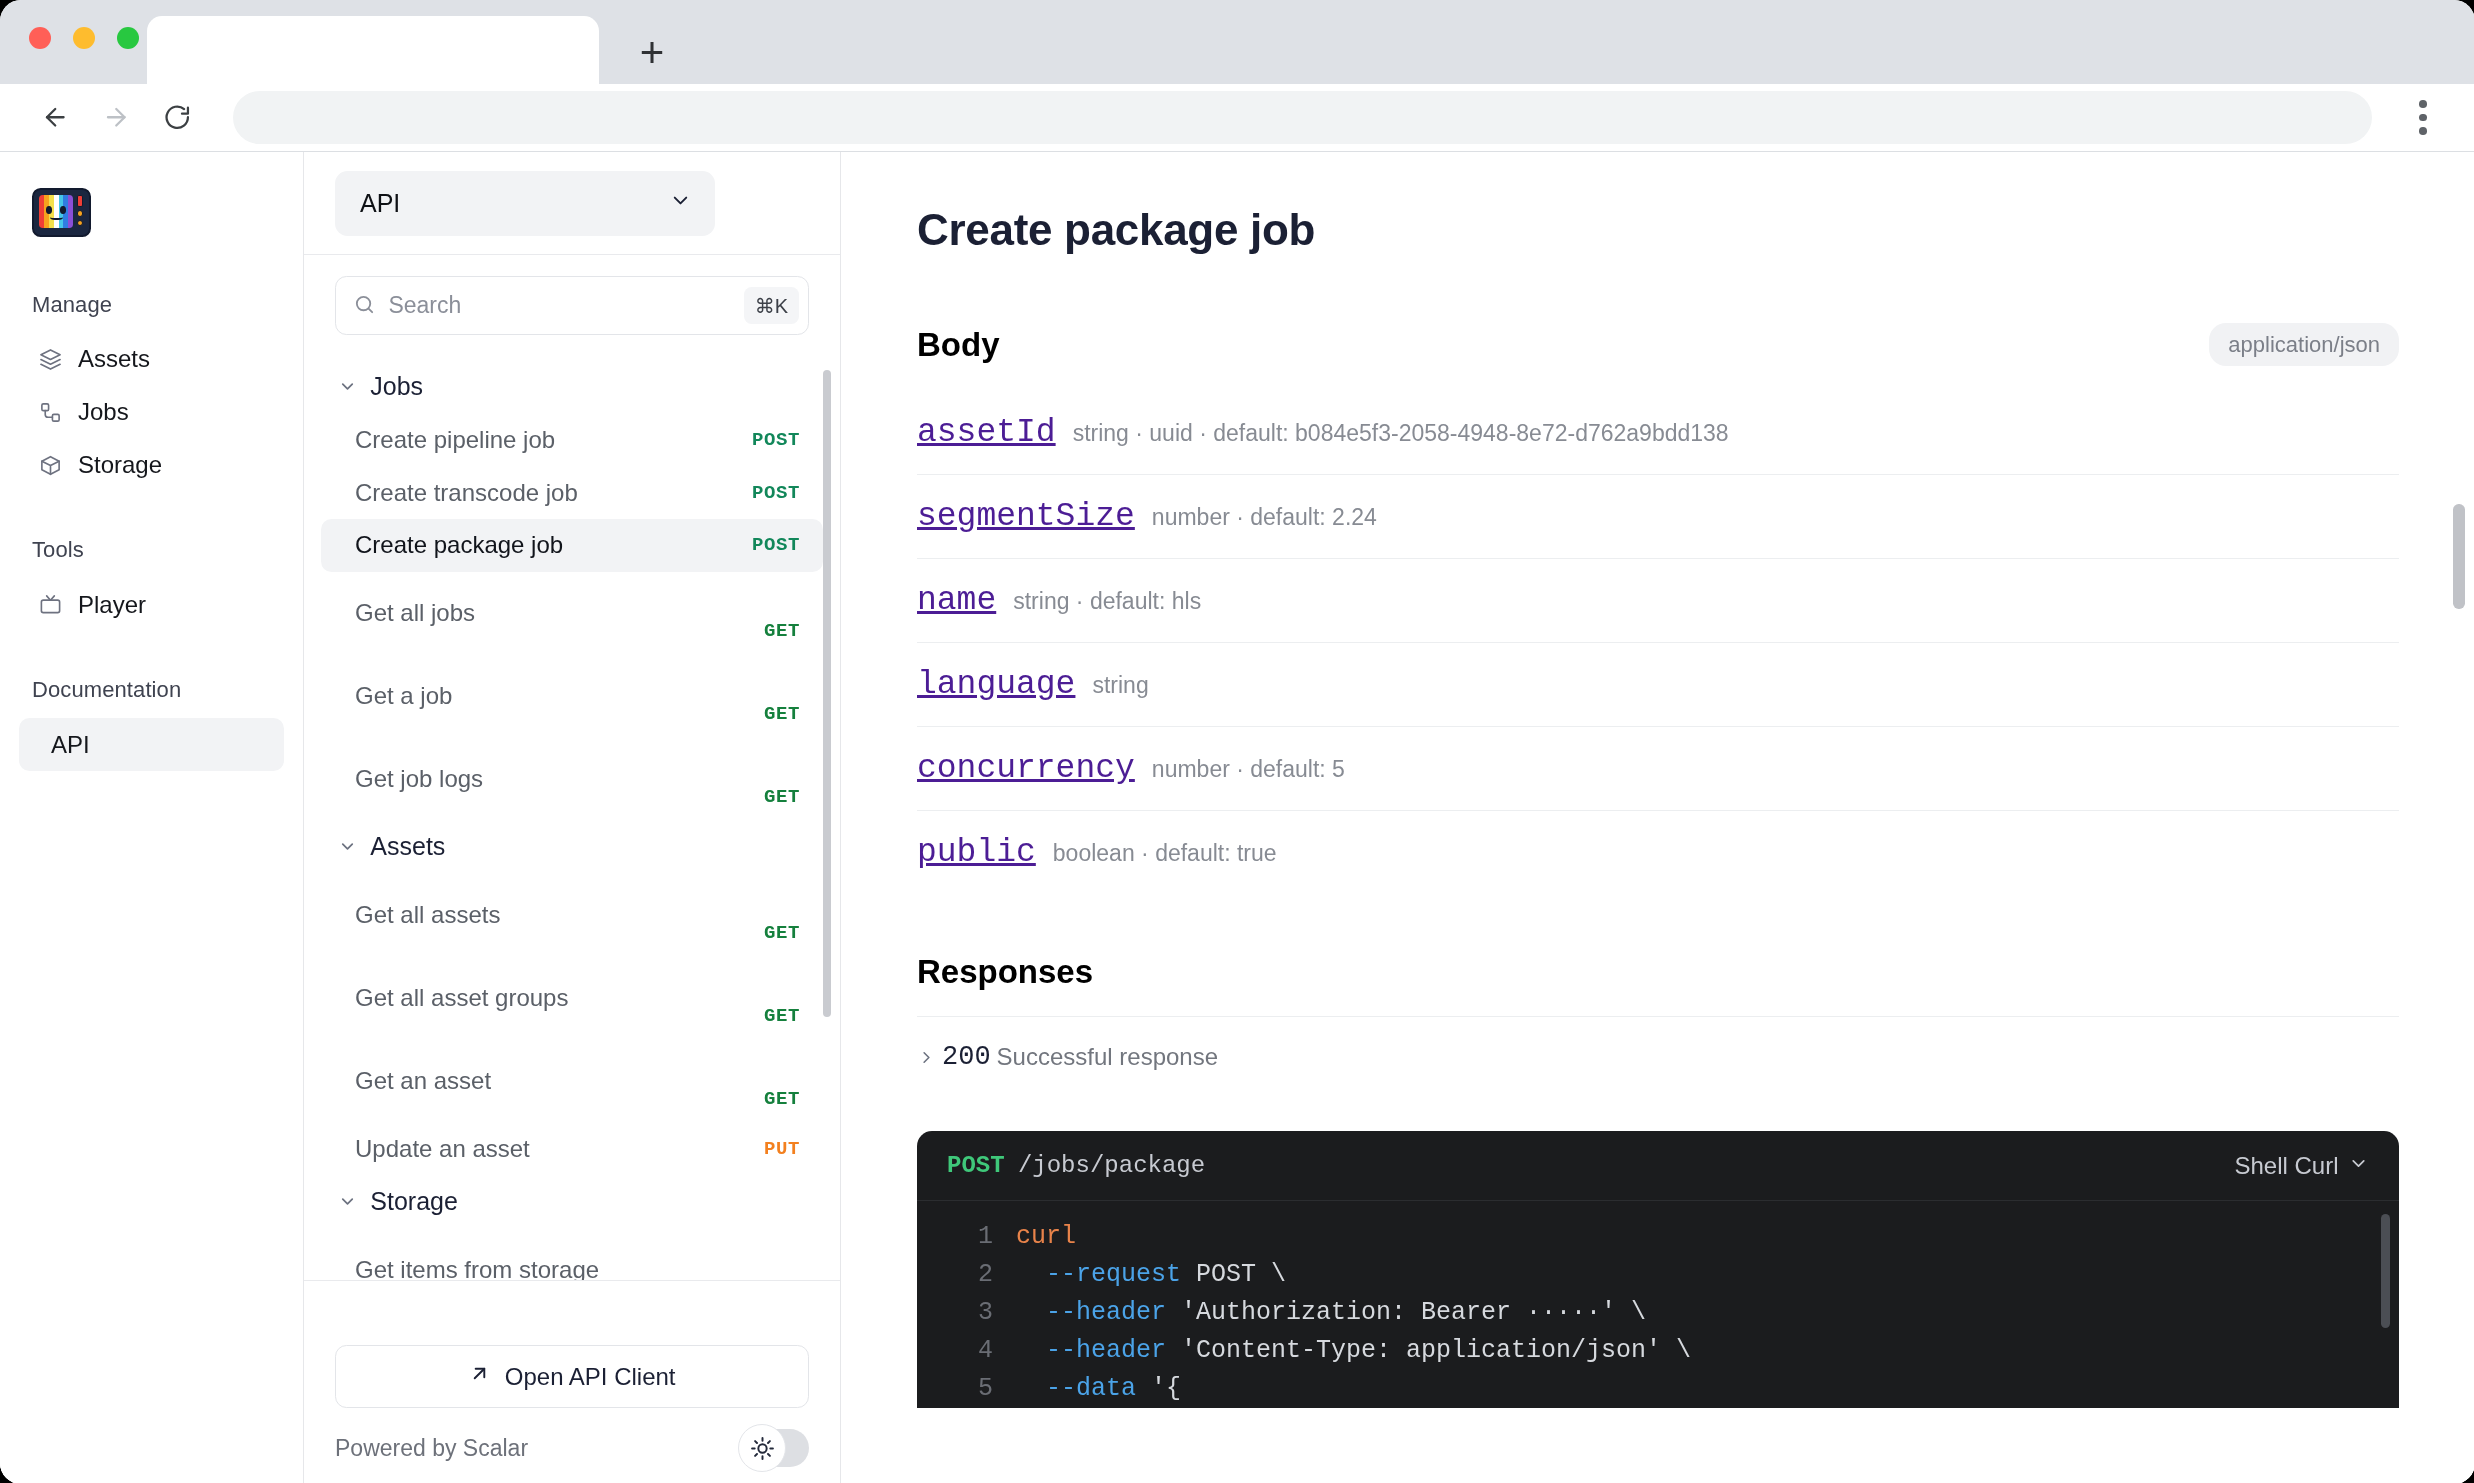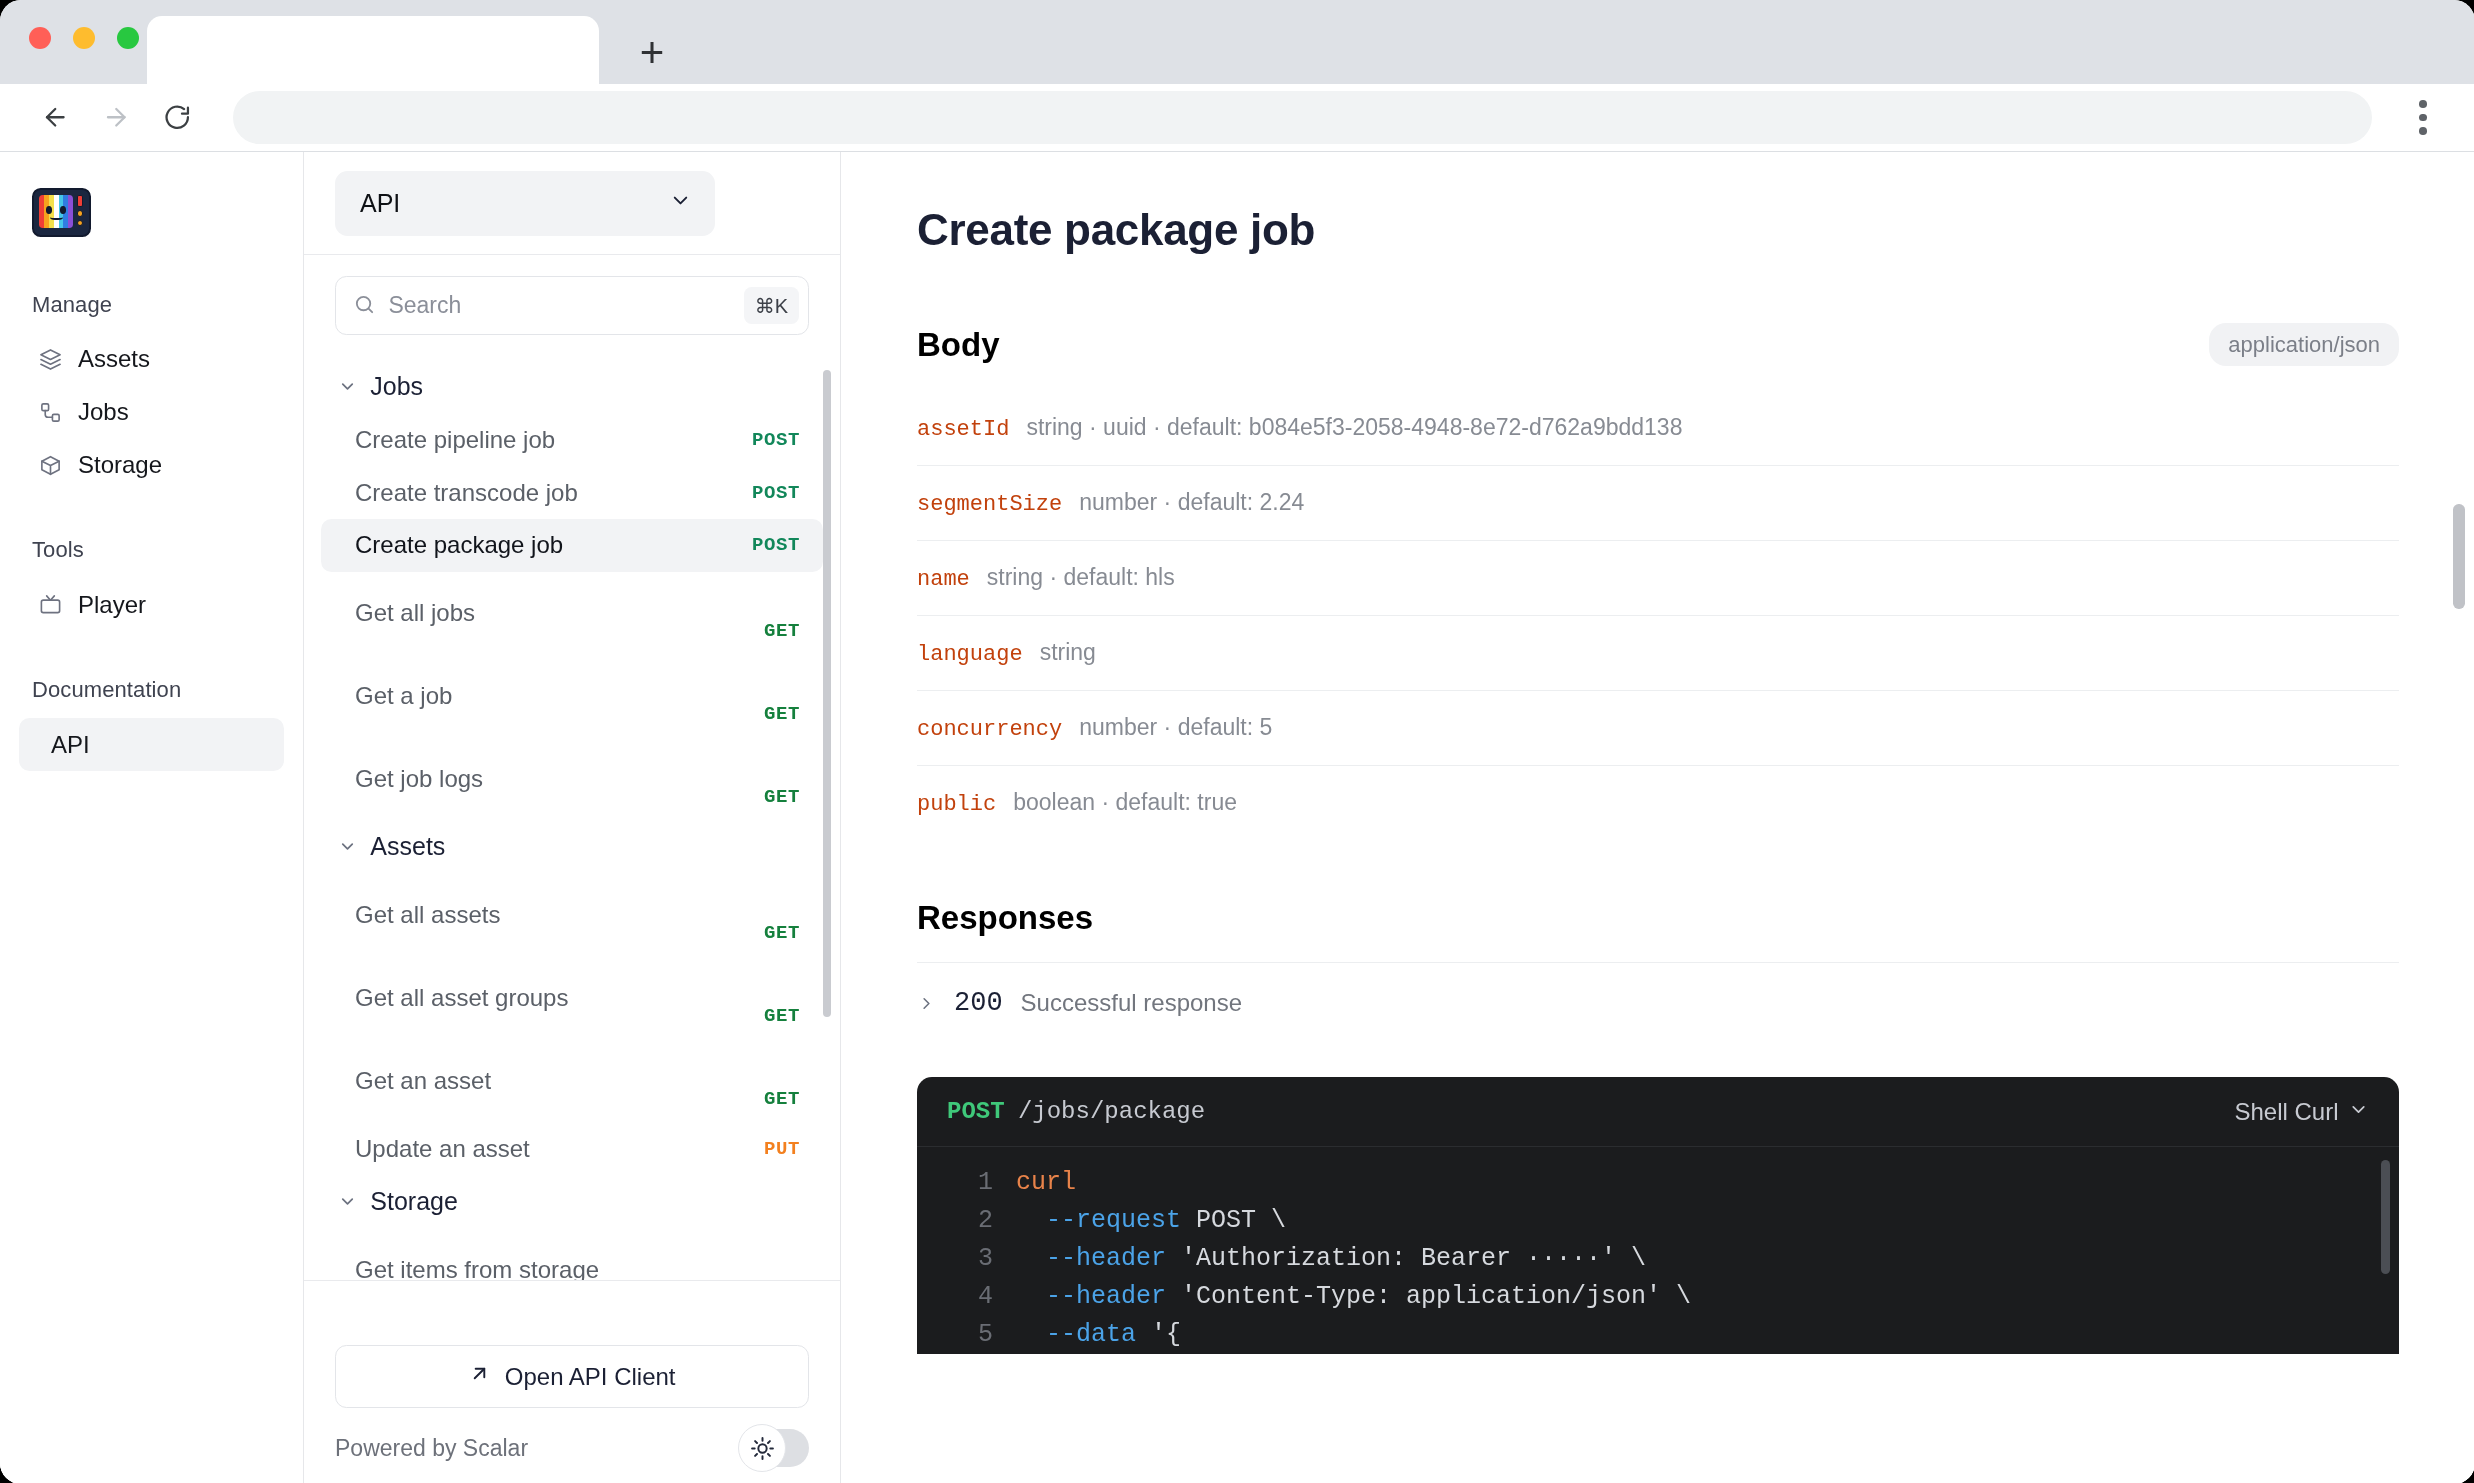"assetId" .pname { color: #c2410c -> #4c1d95; font-size: 22px -> 33px; text-decoration: none -> underline }
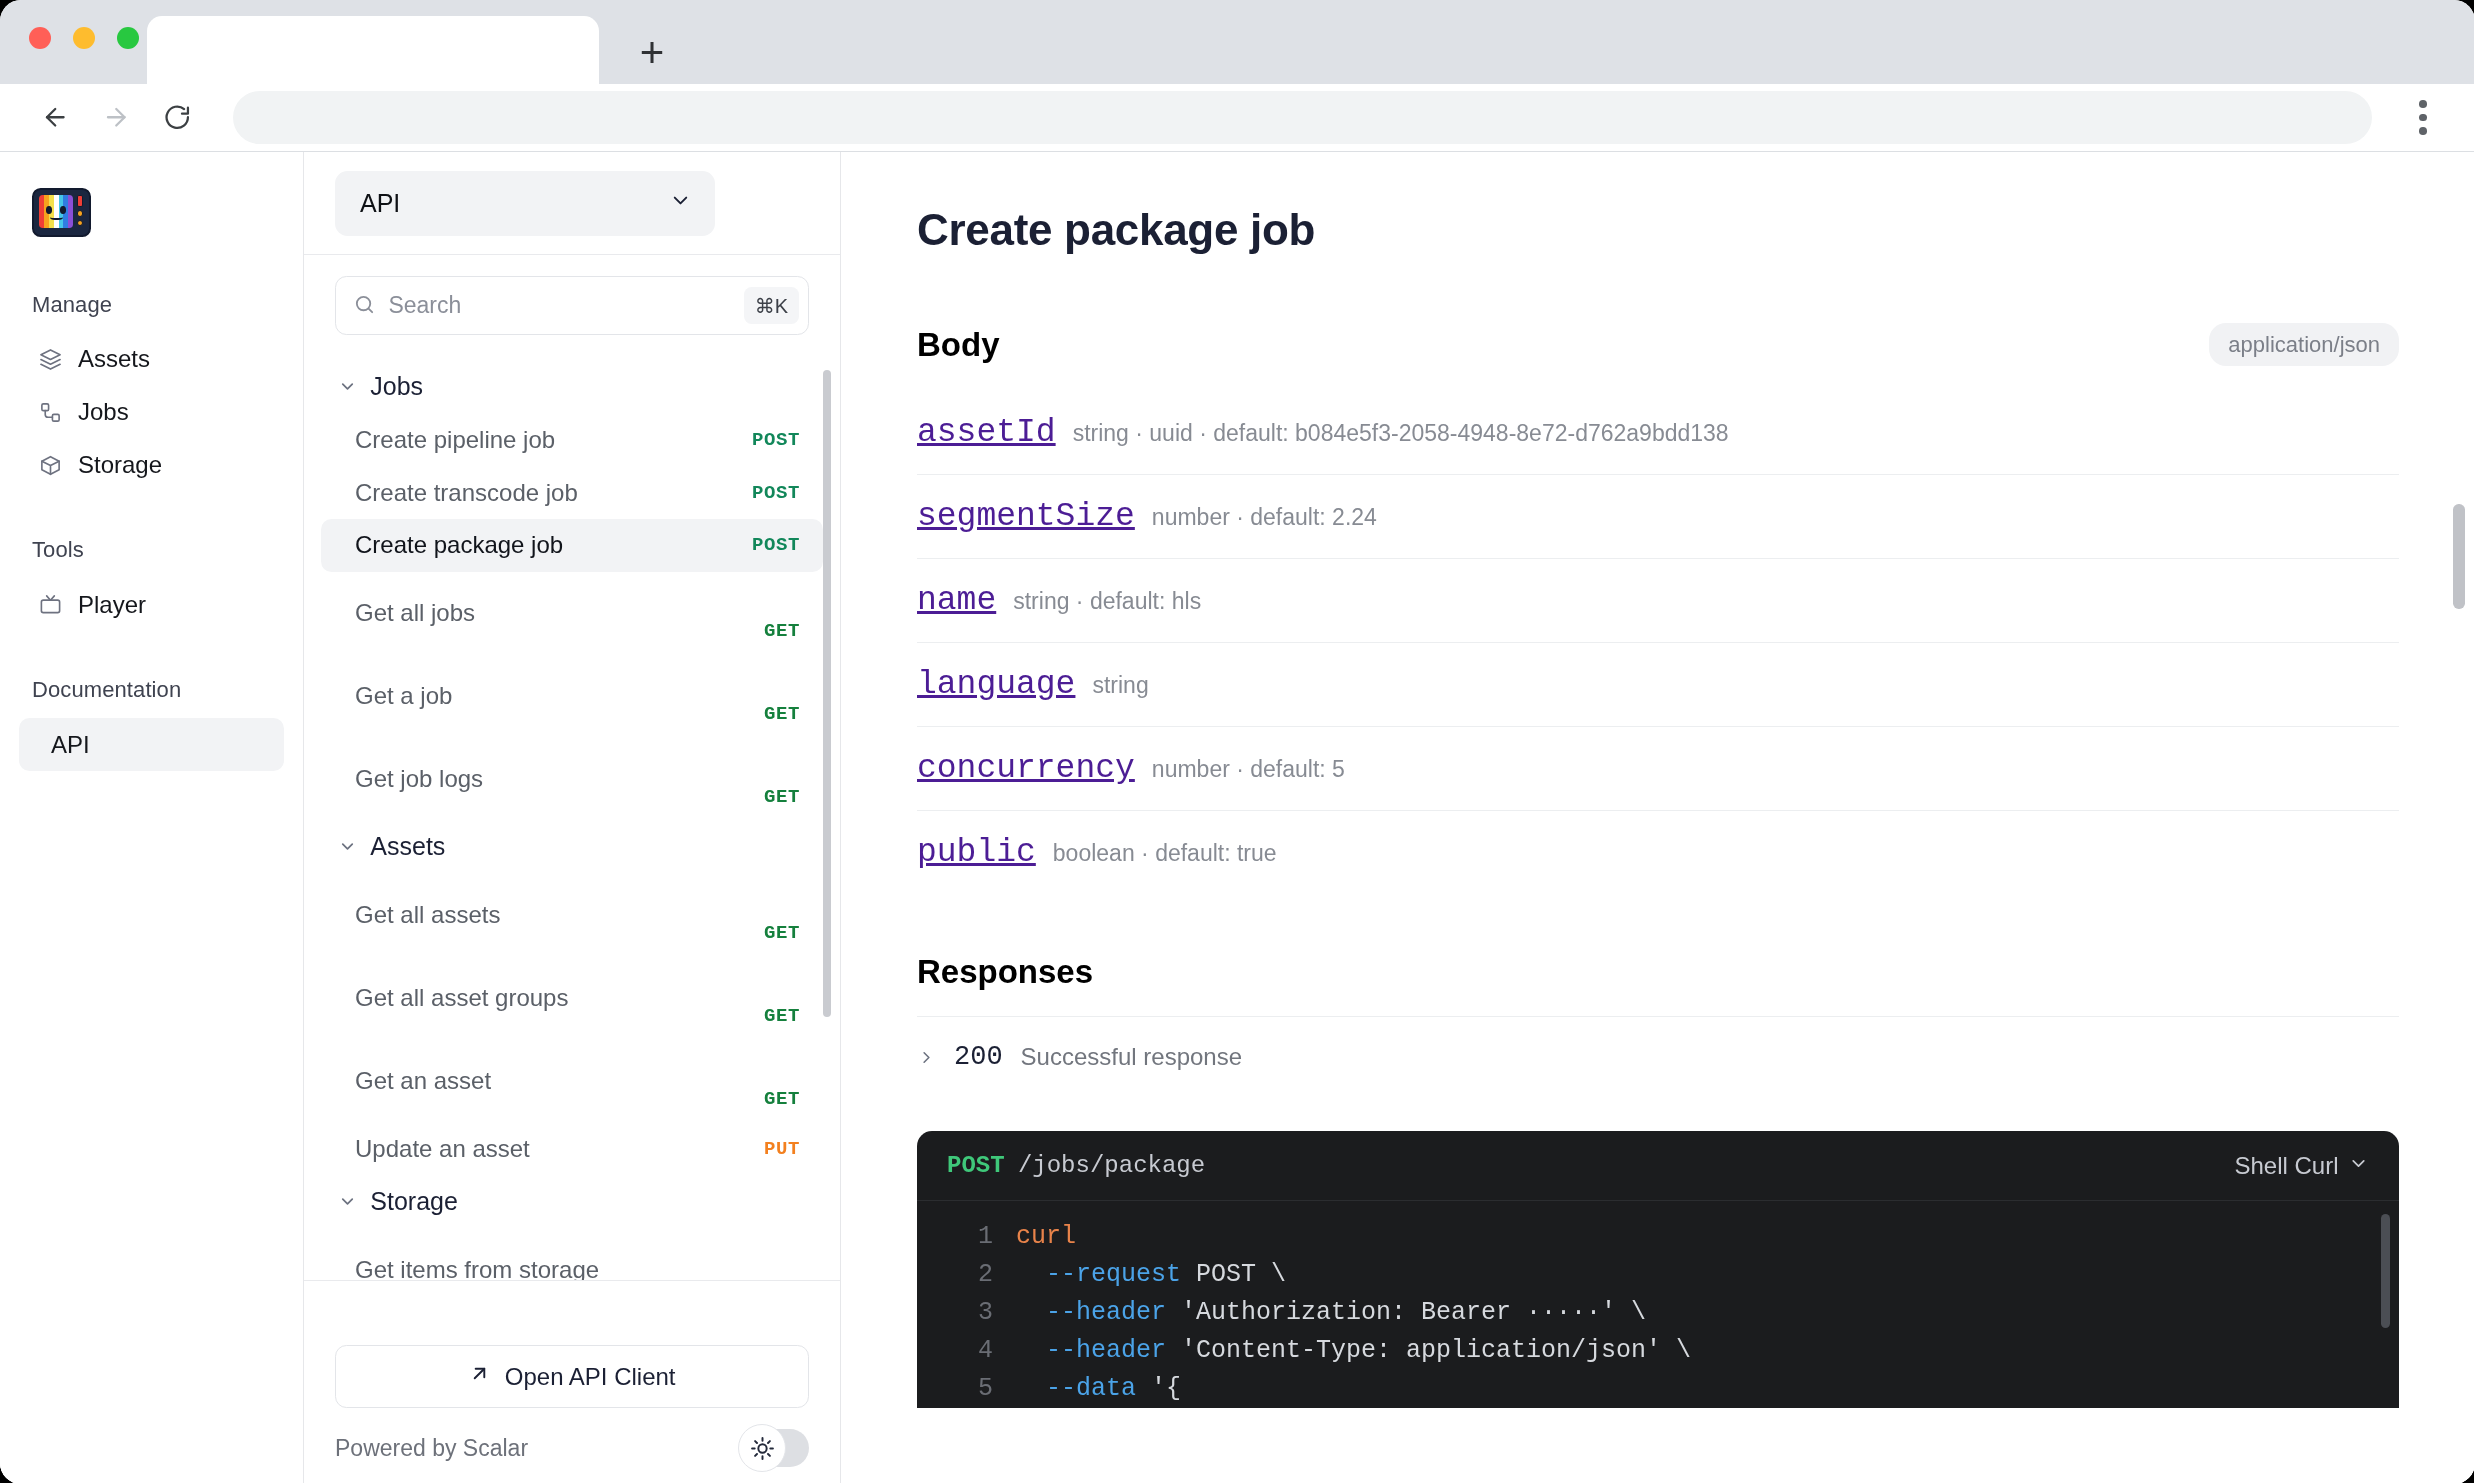"200" .resprow { gap: 18px -> 6px }
